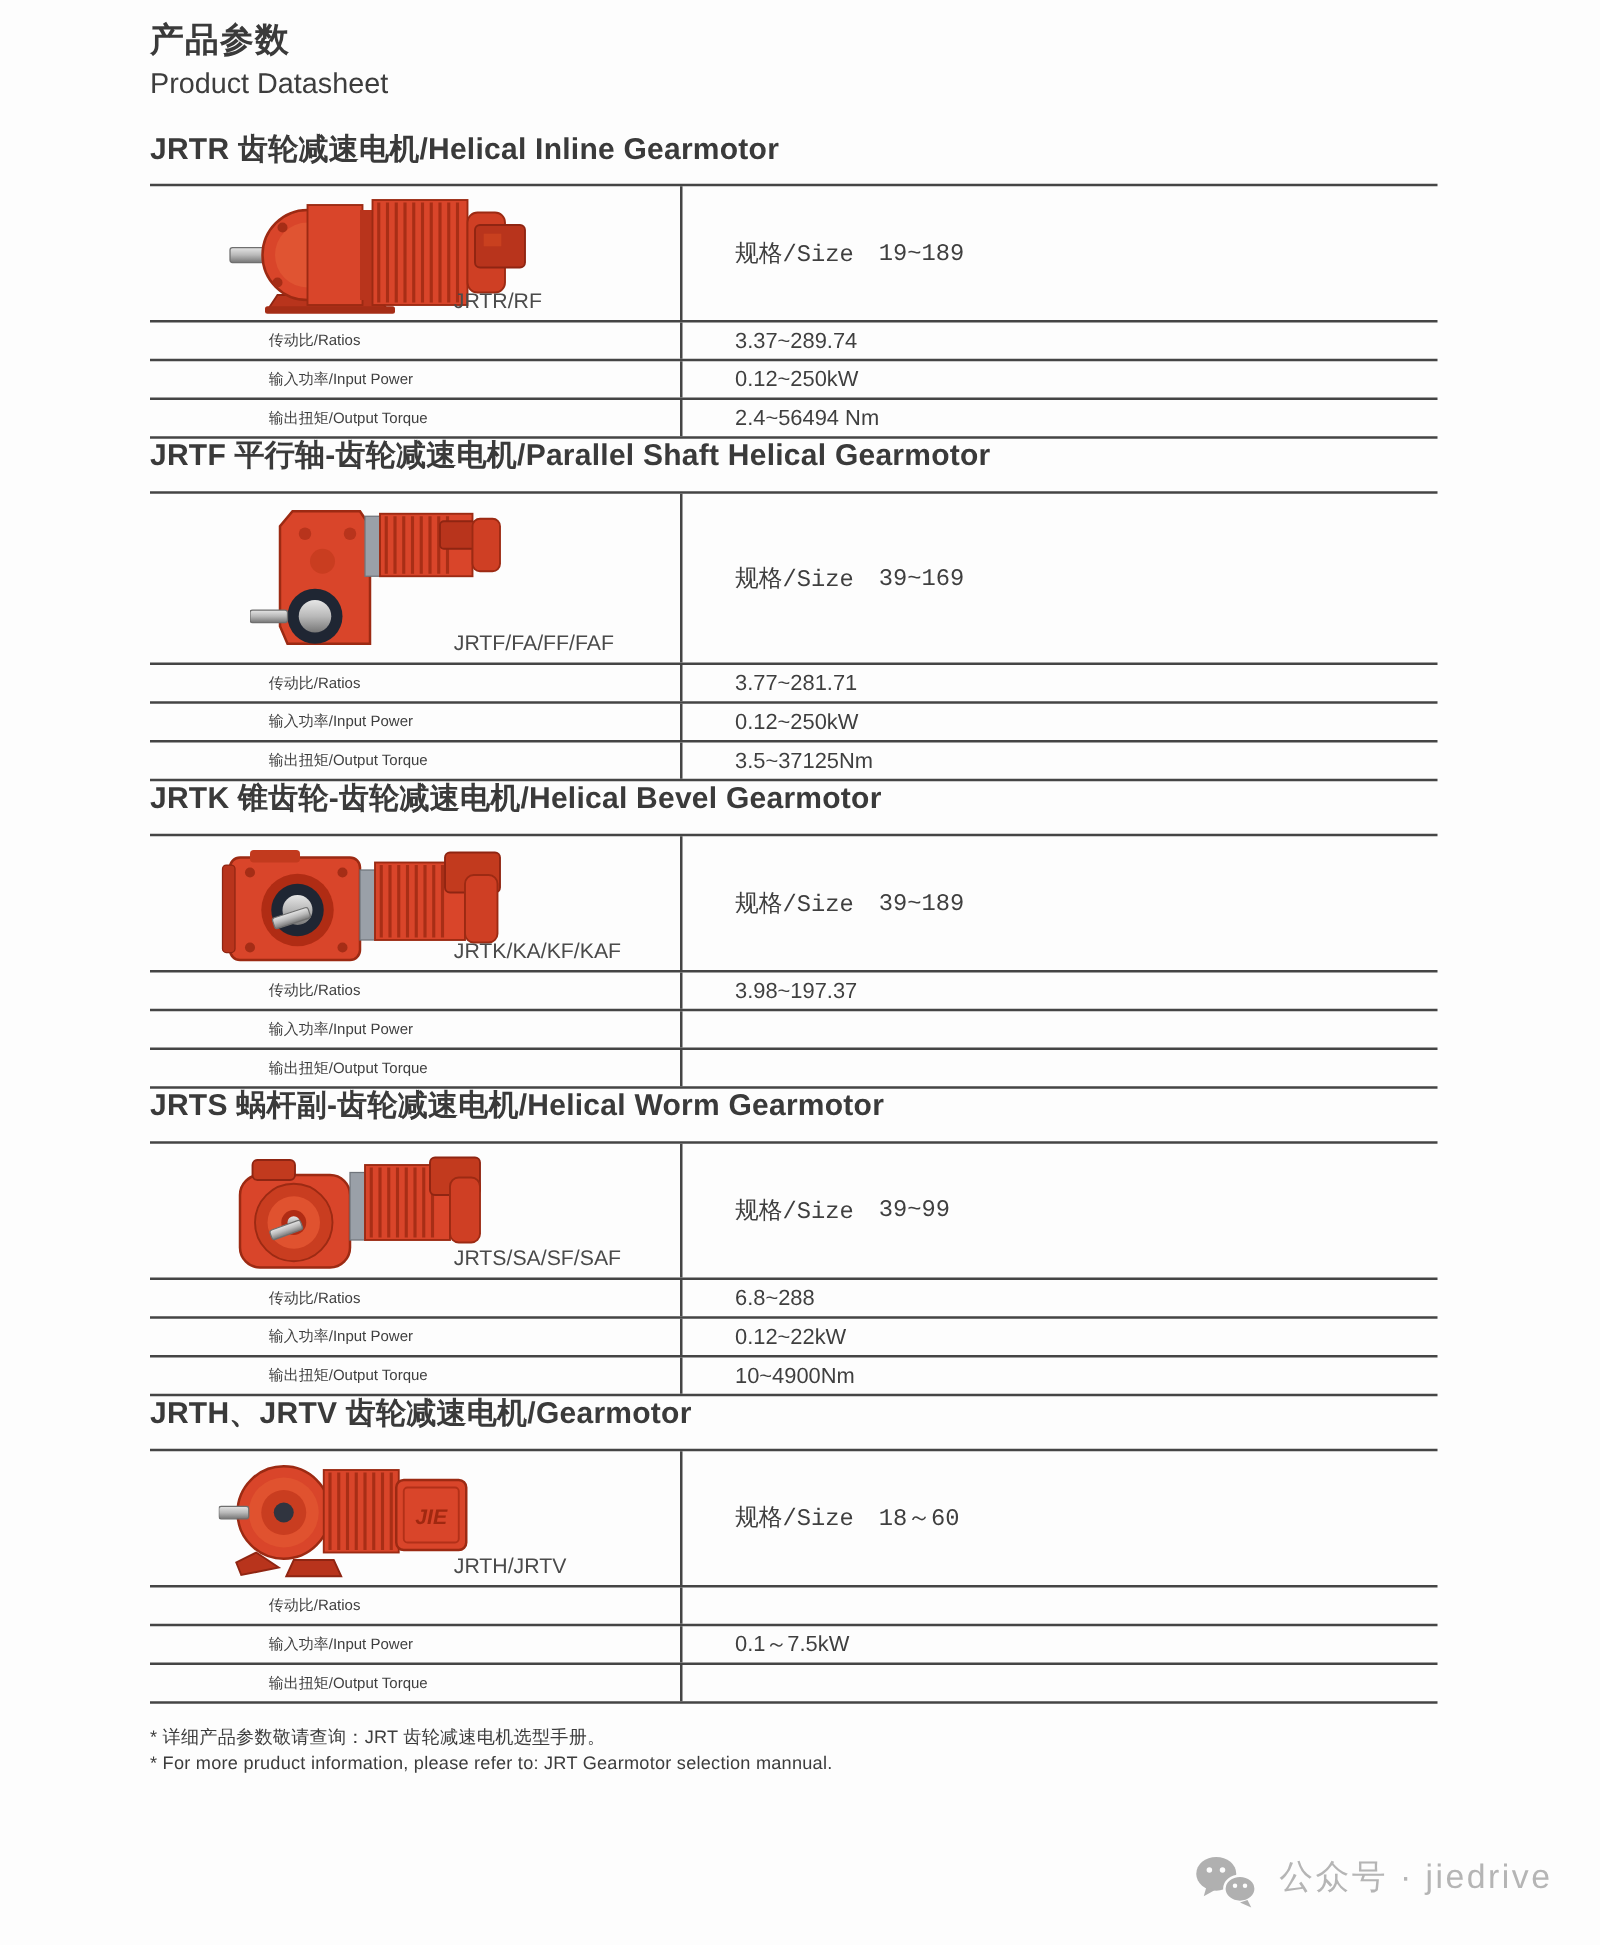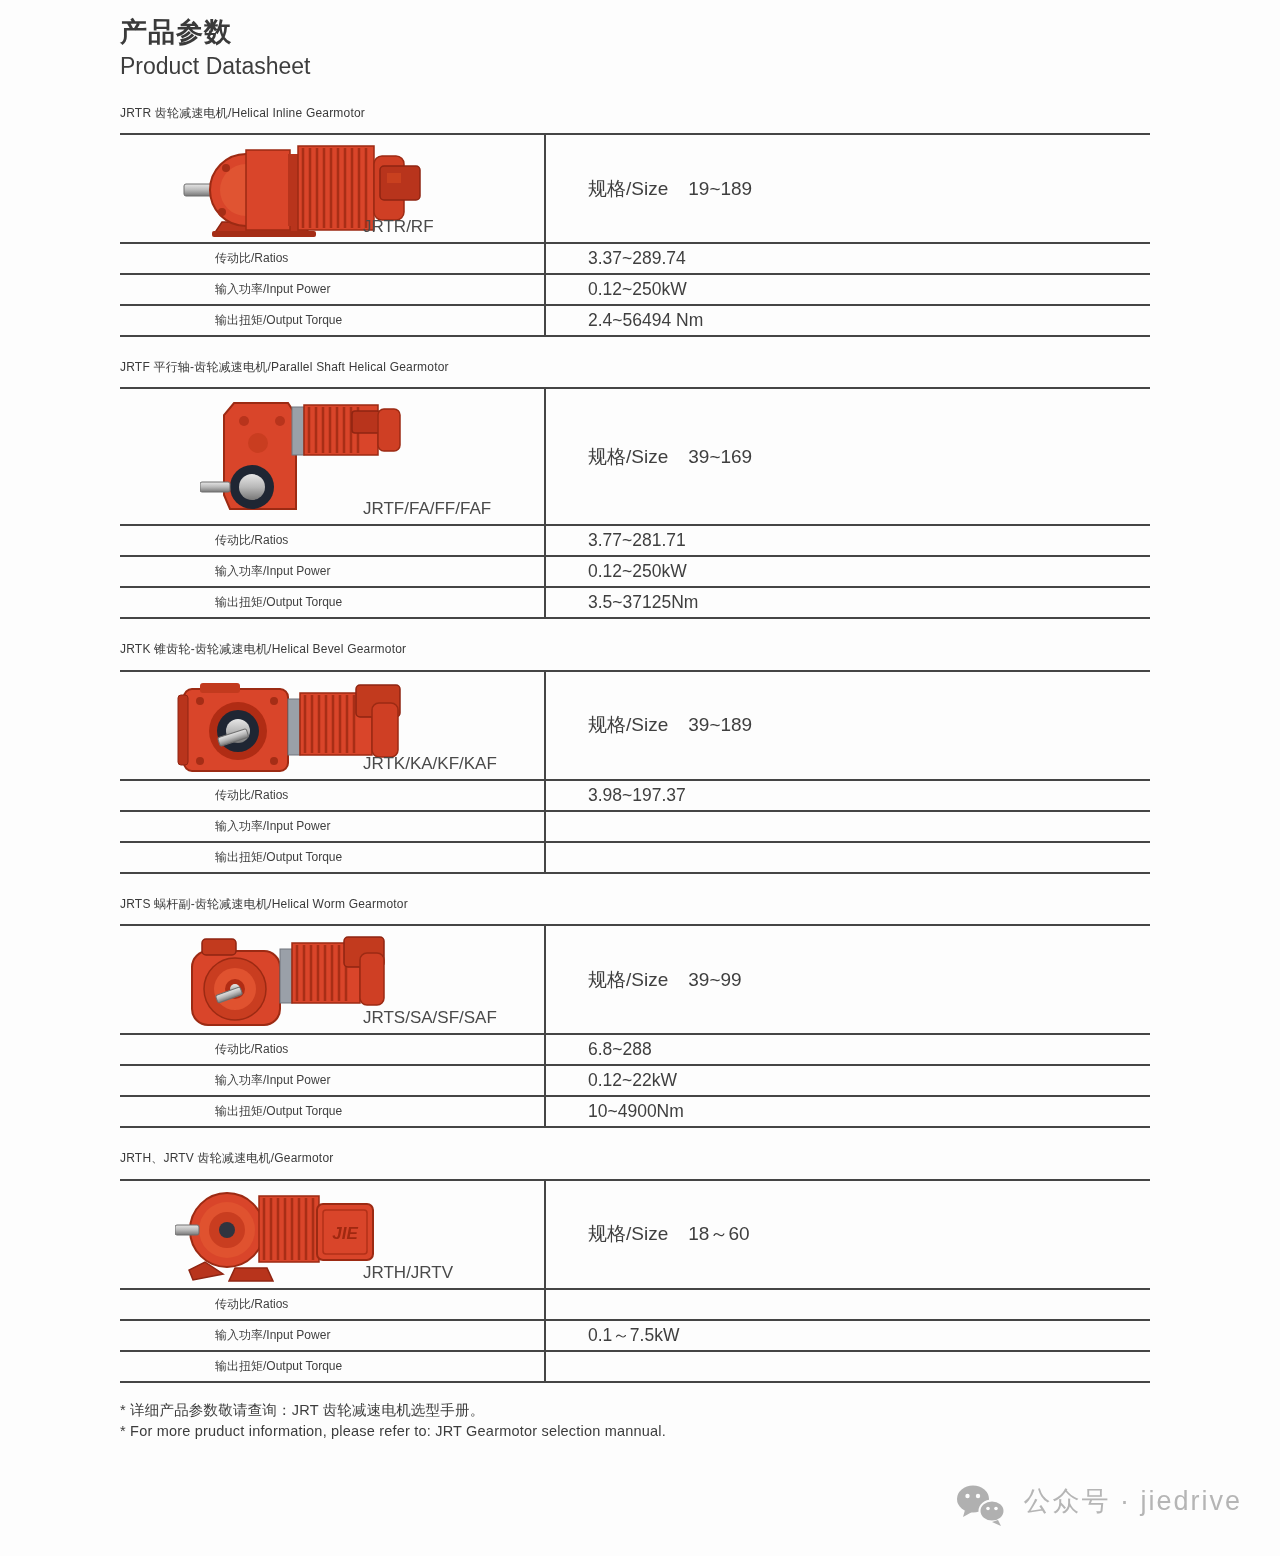"JRTR 齿轮减速电机/Helical Inline Gearmotor" .section-title { font-size: 12px -> 24px; font-weight: normal -> bold }
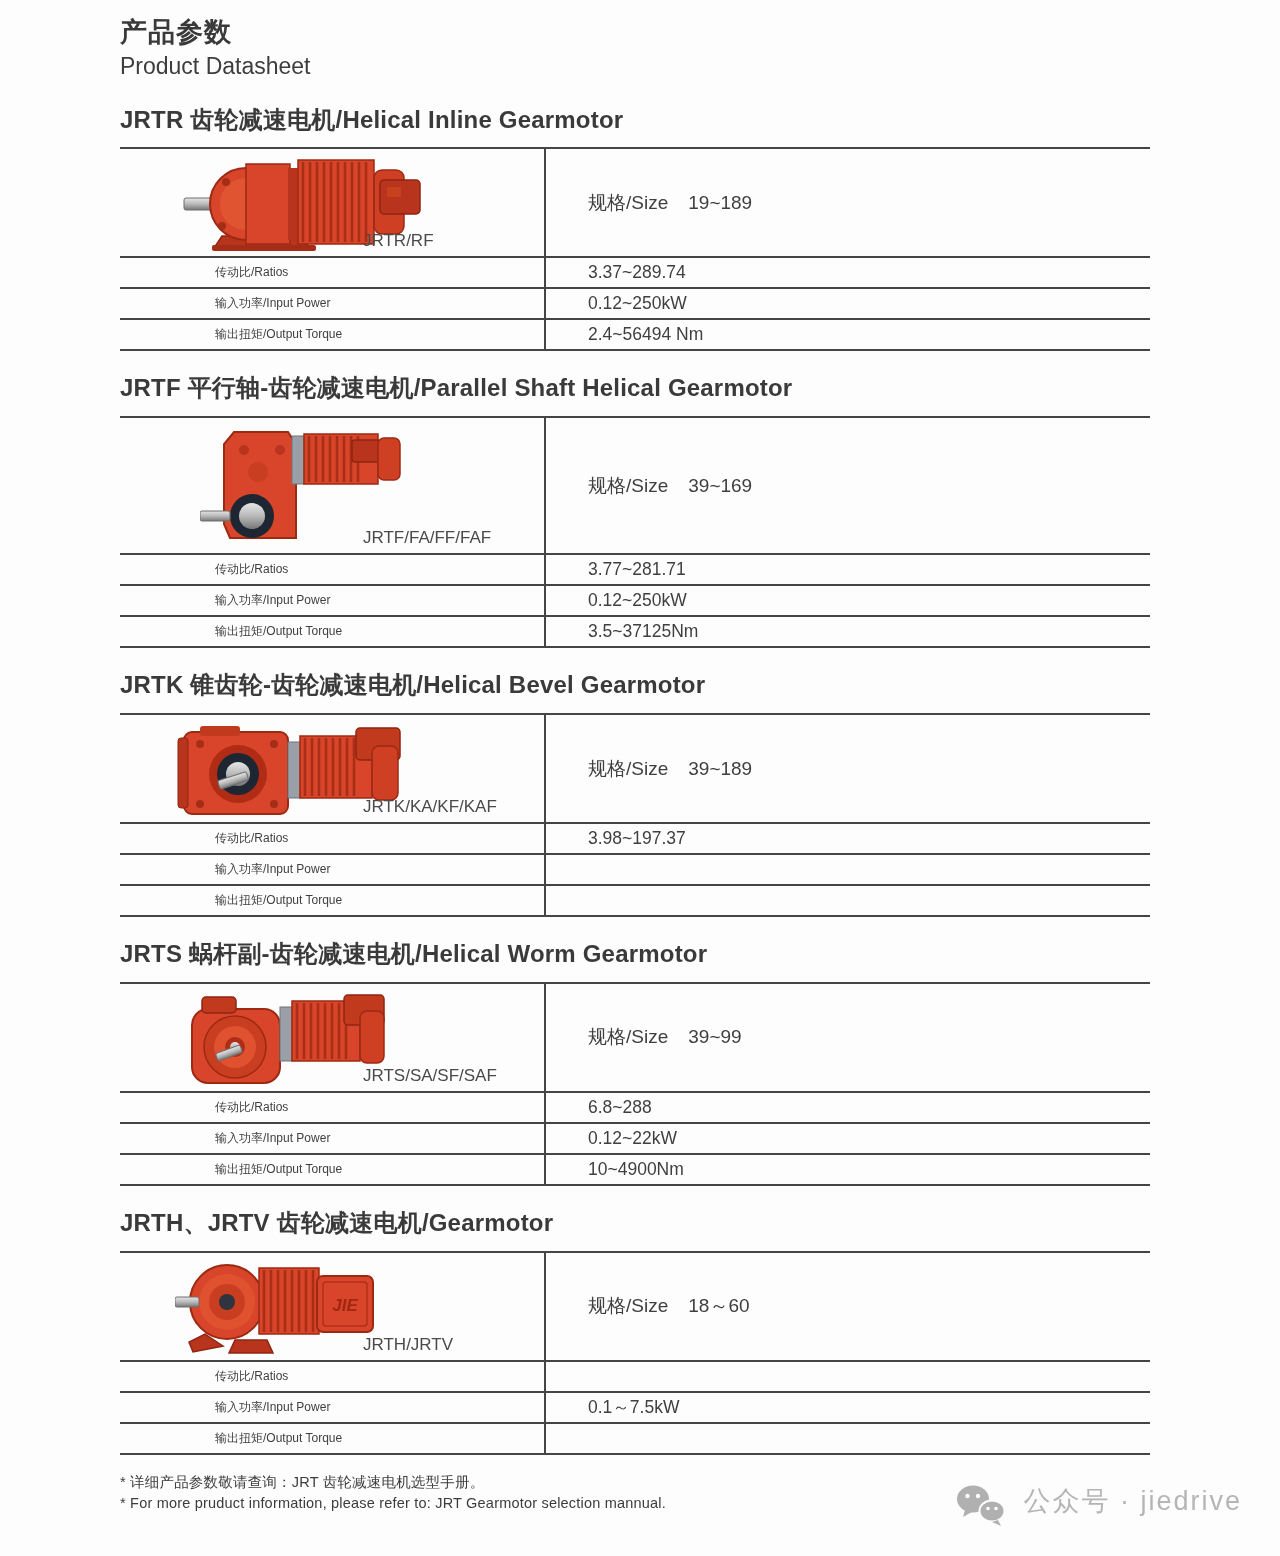"规格/Size" .size-line { font-family: none -> Liberation Mono, monospace }
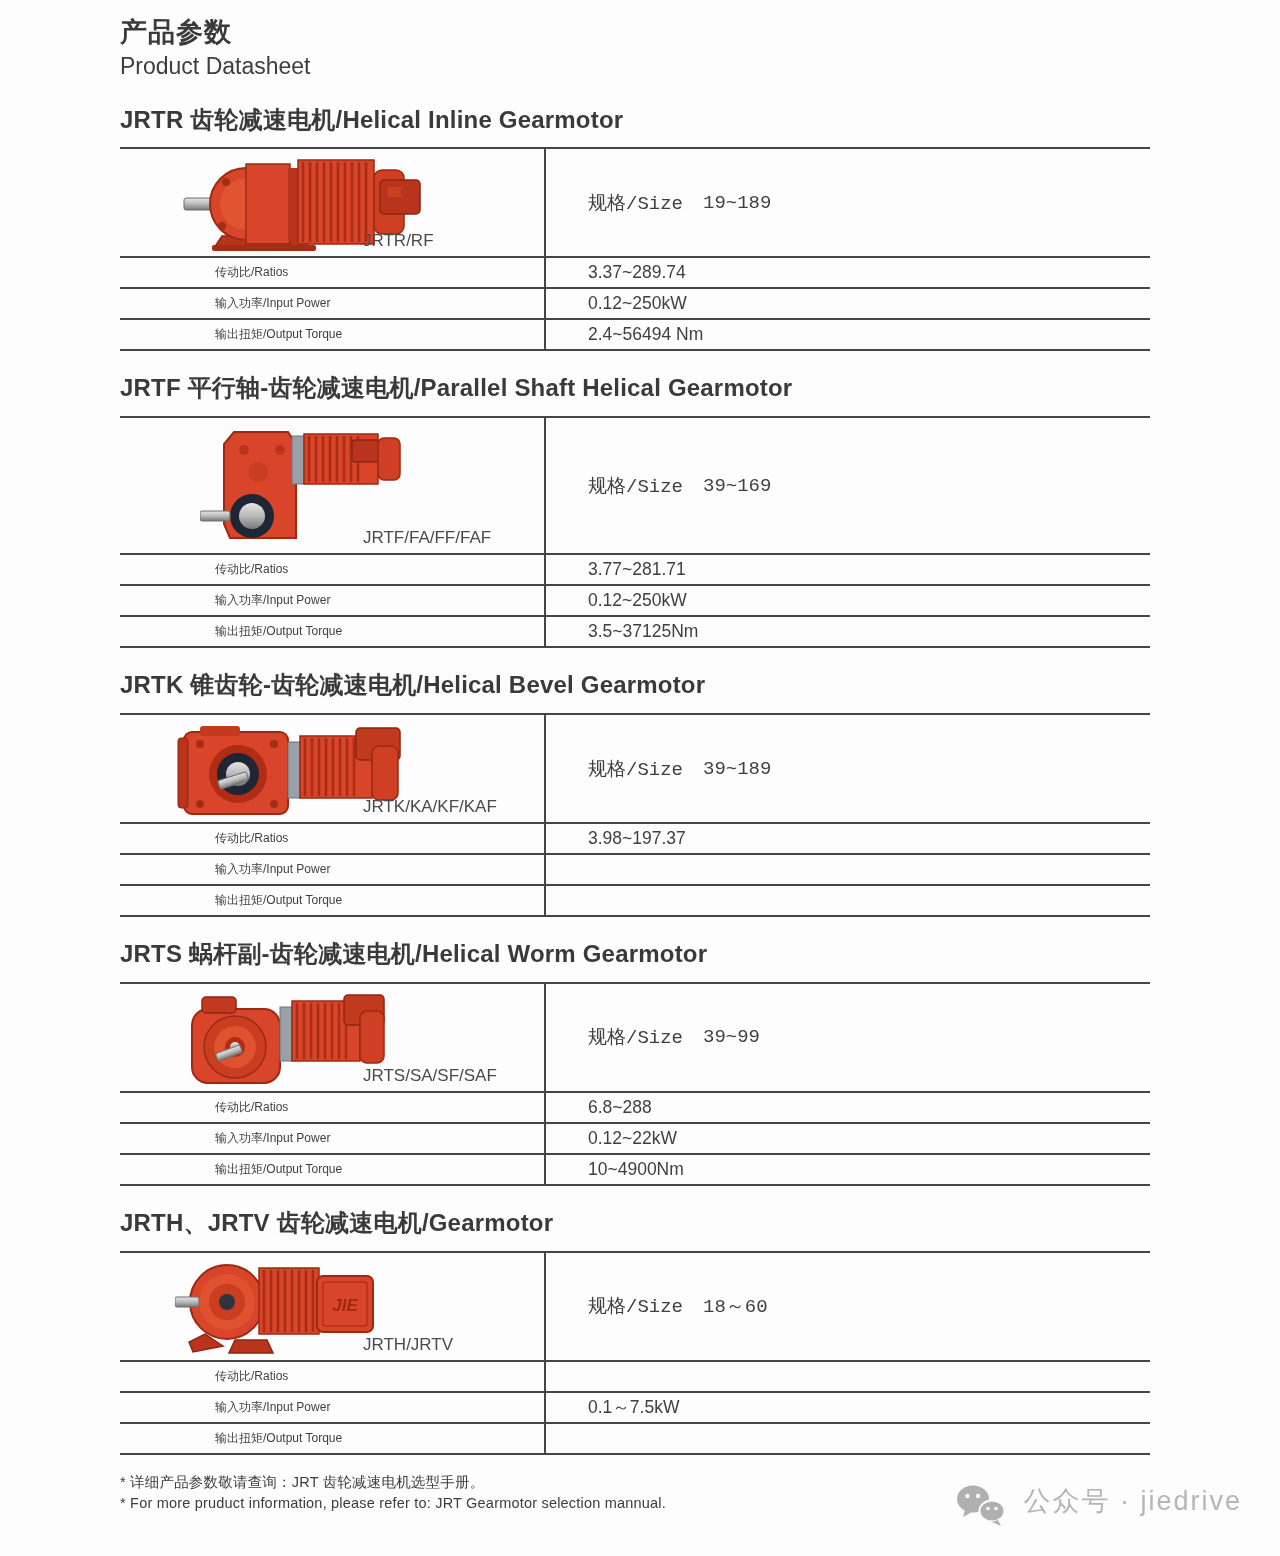"JRTF 平行轴-齿轮减速电机/Parallel Shaft Helical" .section + .section { margin-top: 23px -> none }
